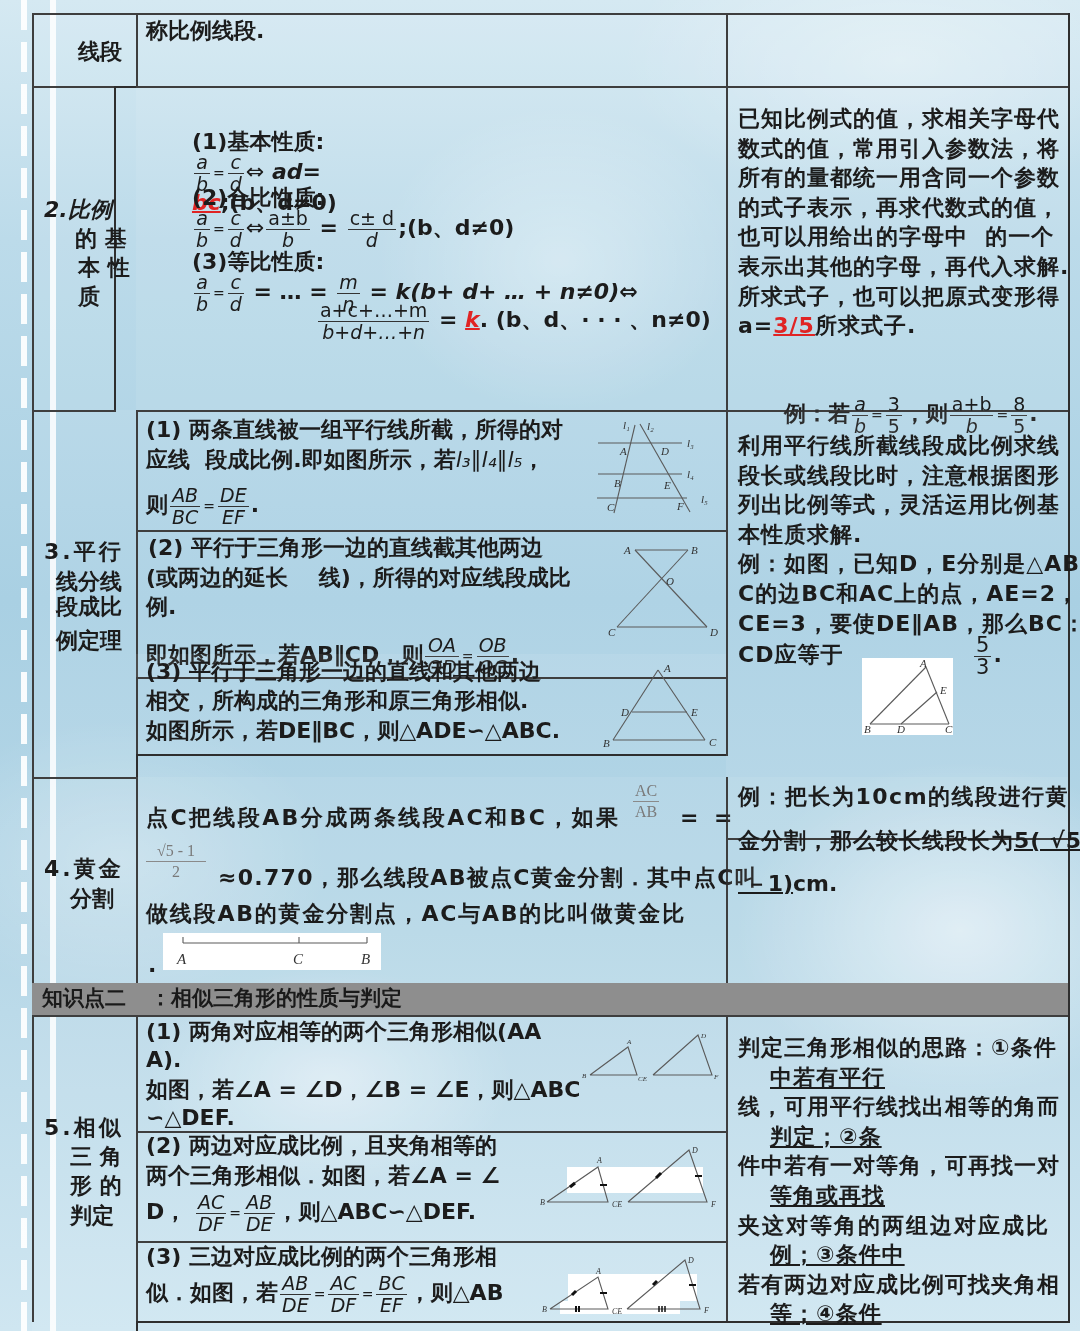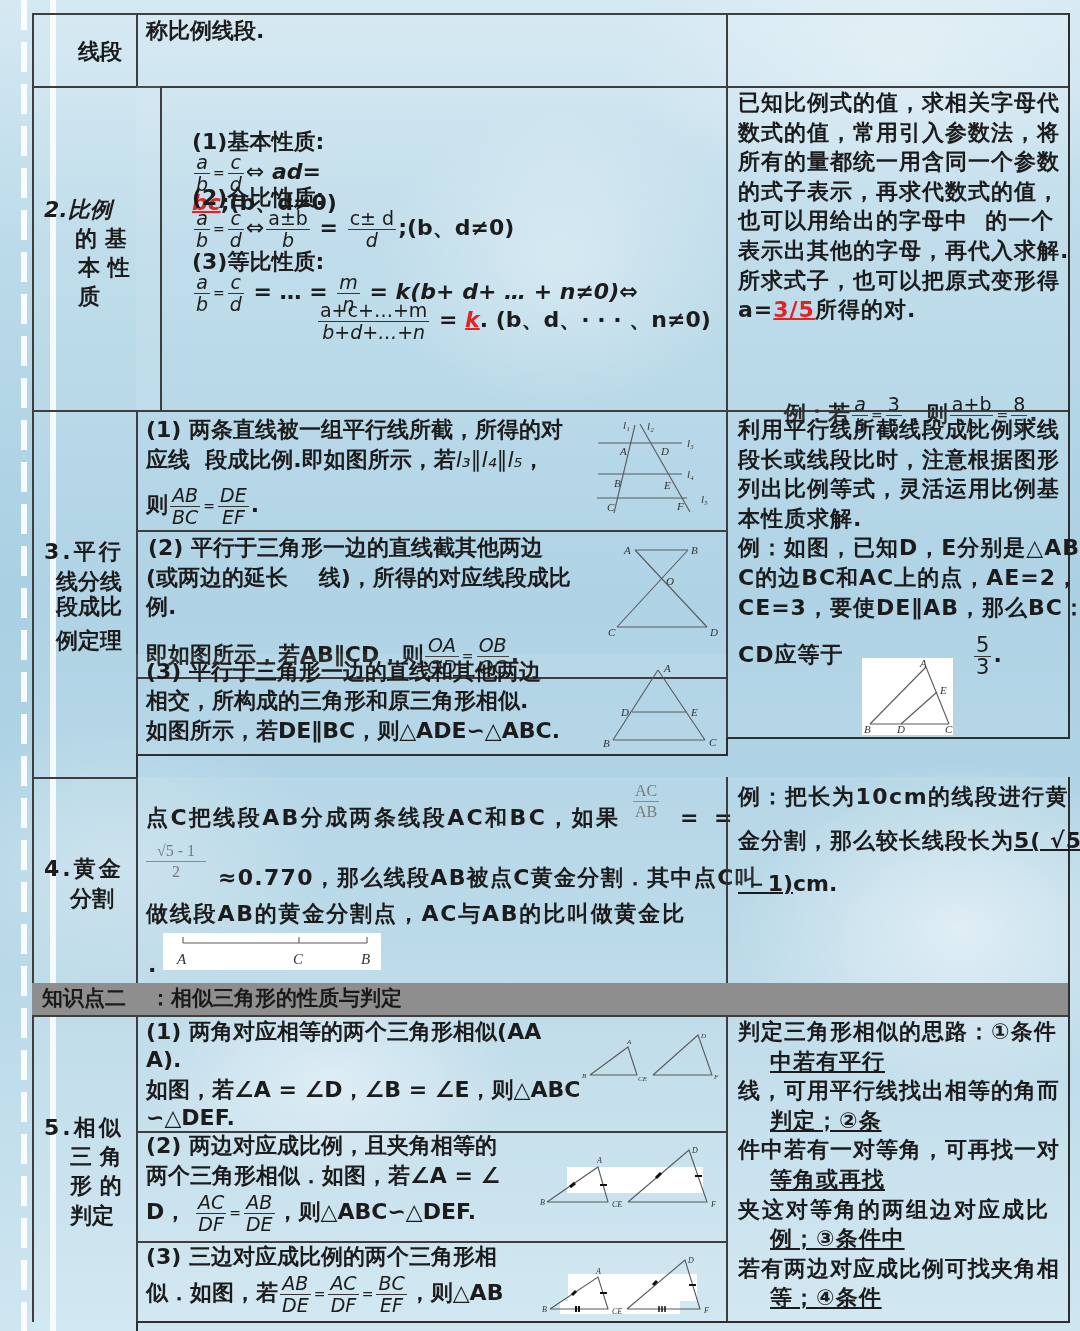"已知比例式的值，求相关字母代" .para { margin-top: none -> 16px }
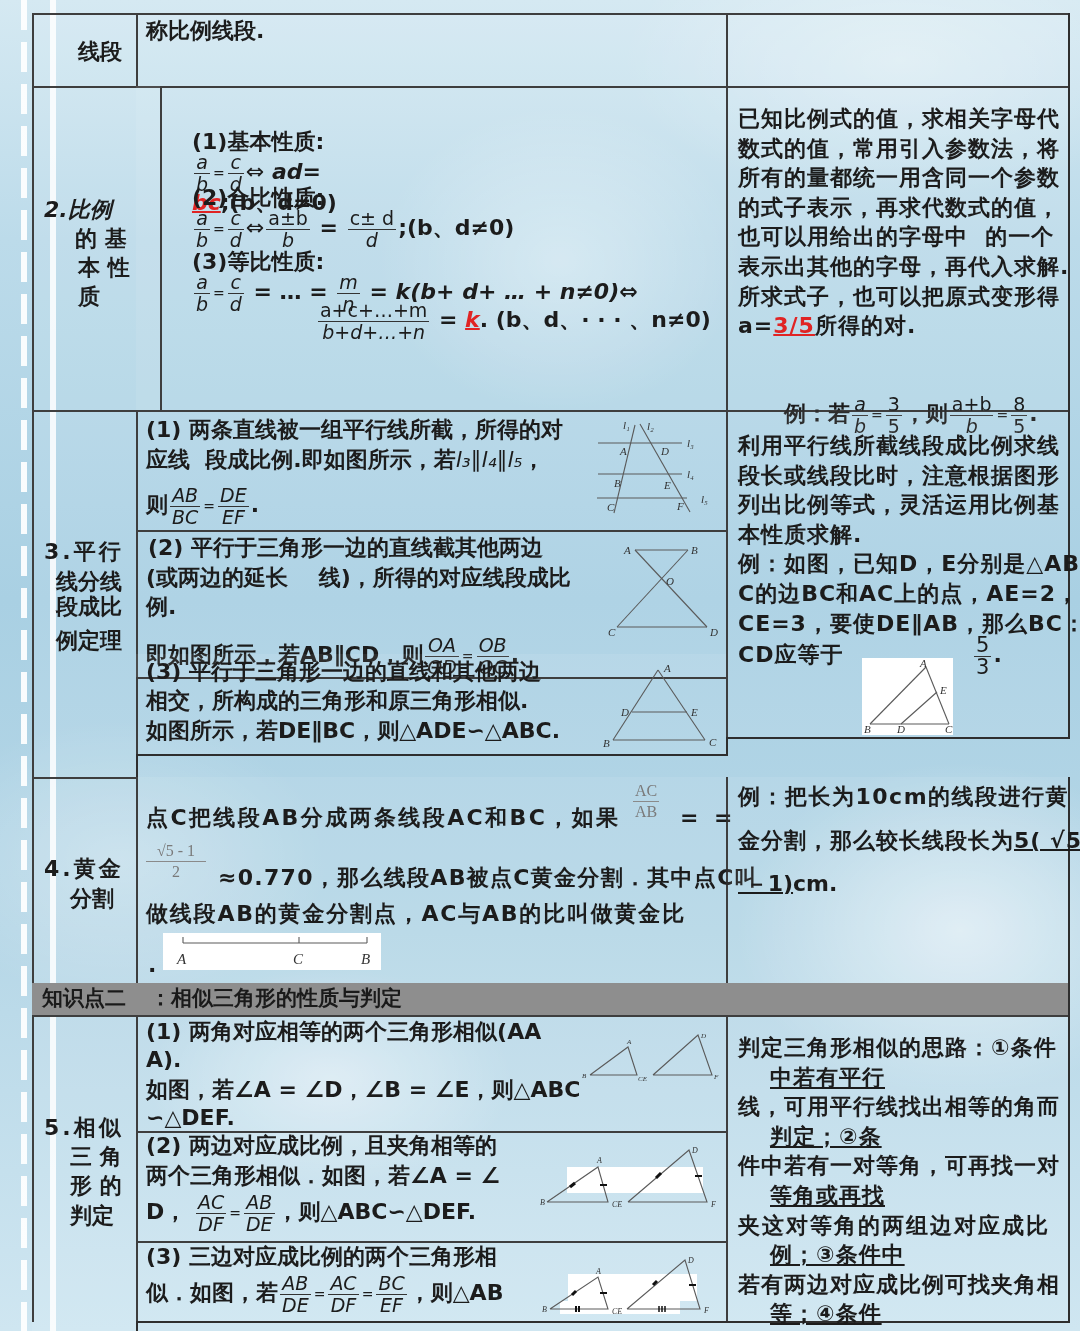"2.比例" div.cell { width: 130px -> 84px }
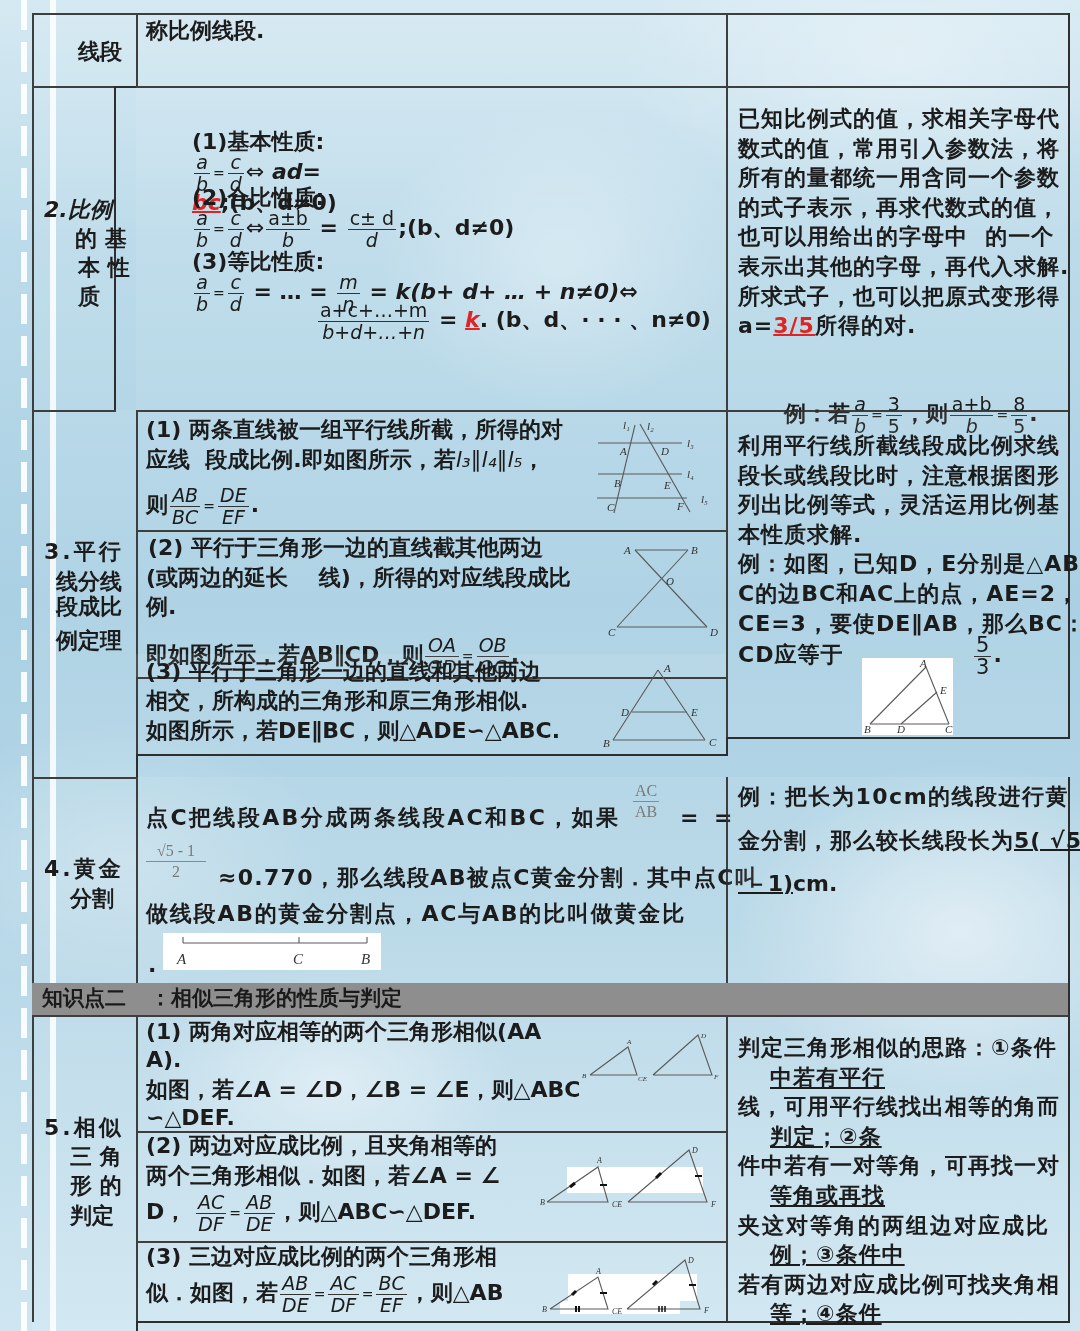"所得的对." span { text: 得的对 -> 求式子 }
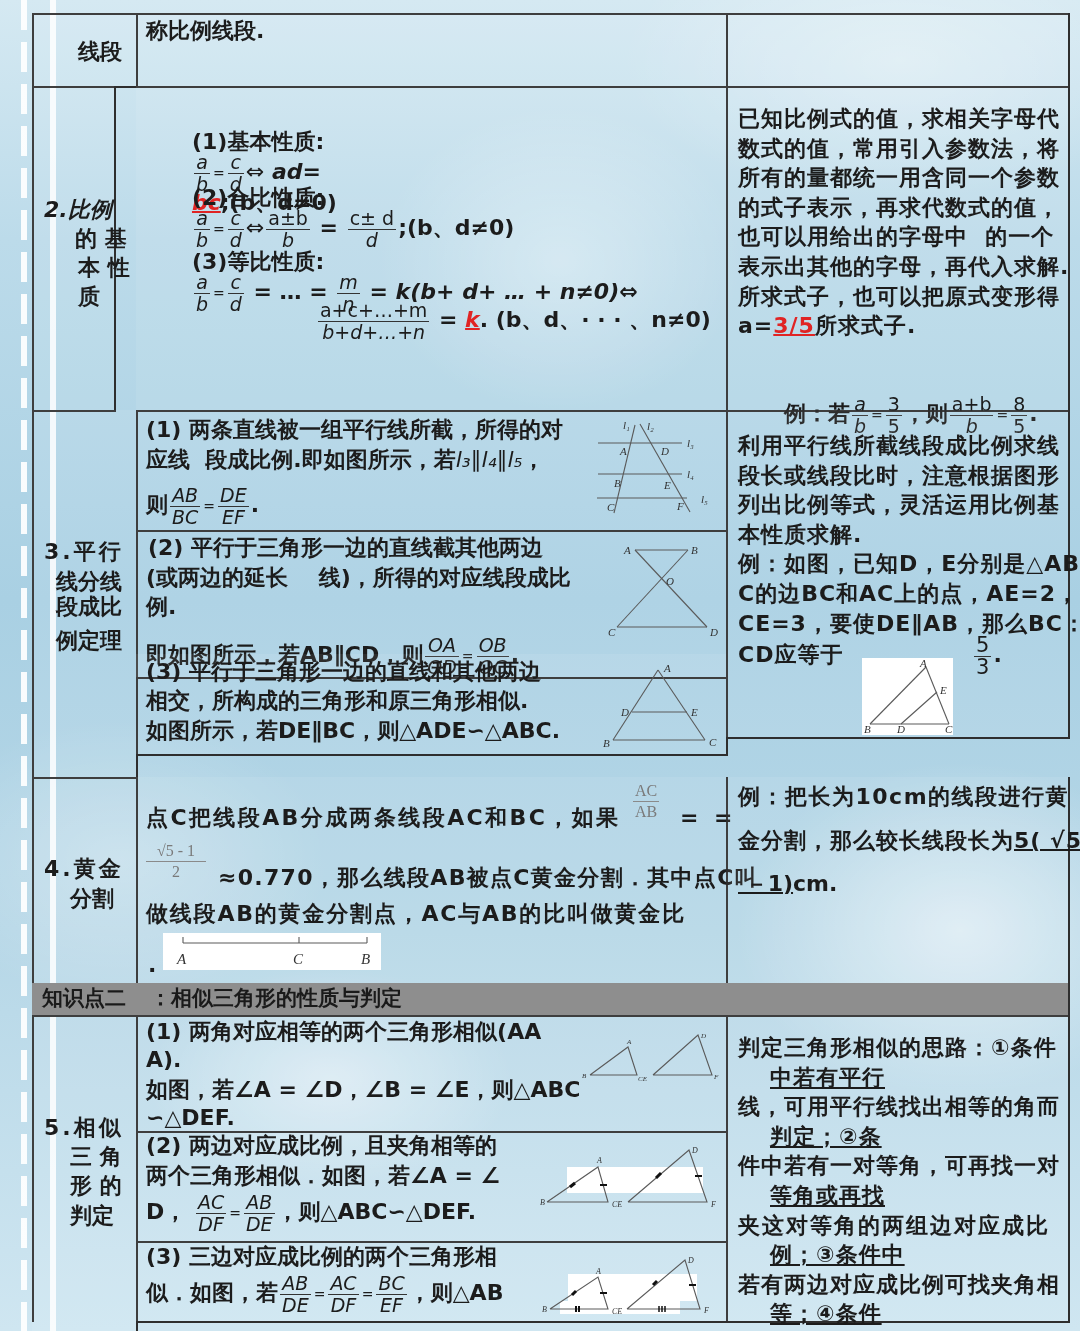"利用平行线所截线段成比例求线" div.cell { height: 329px -> 430px }
